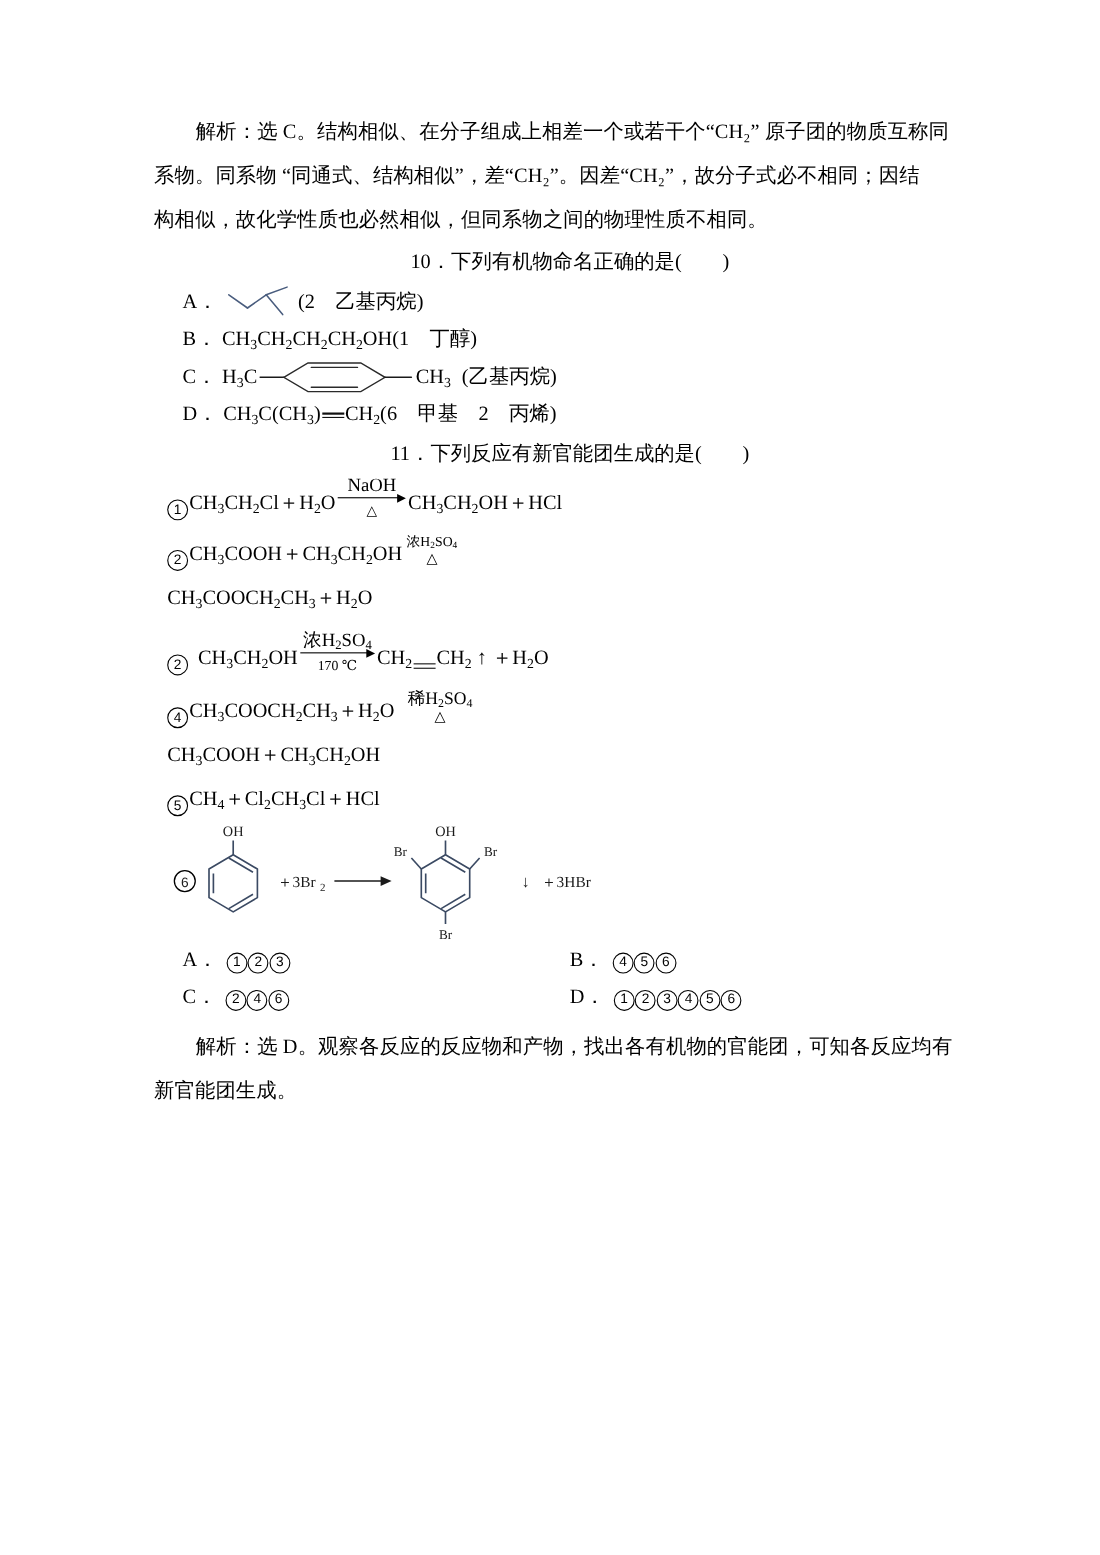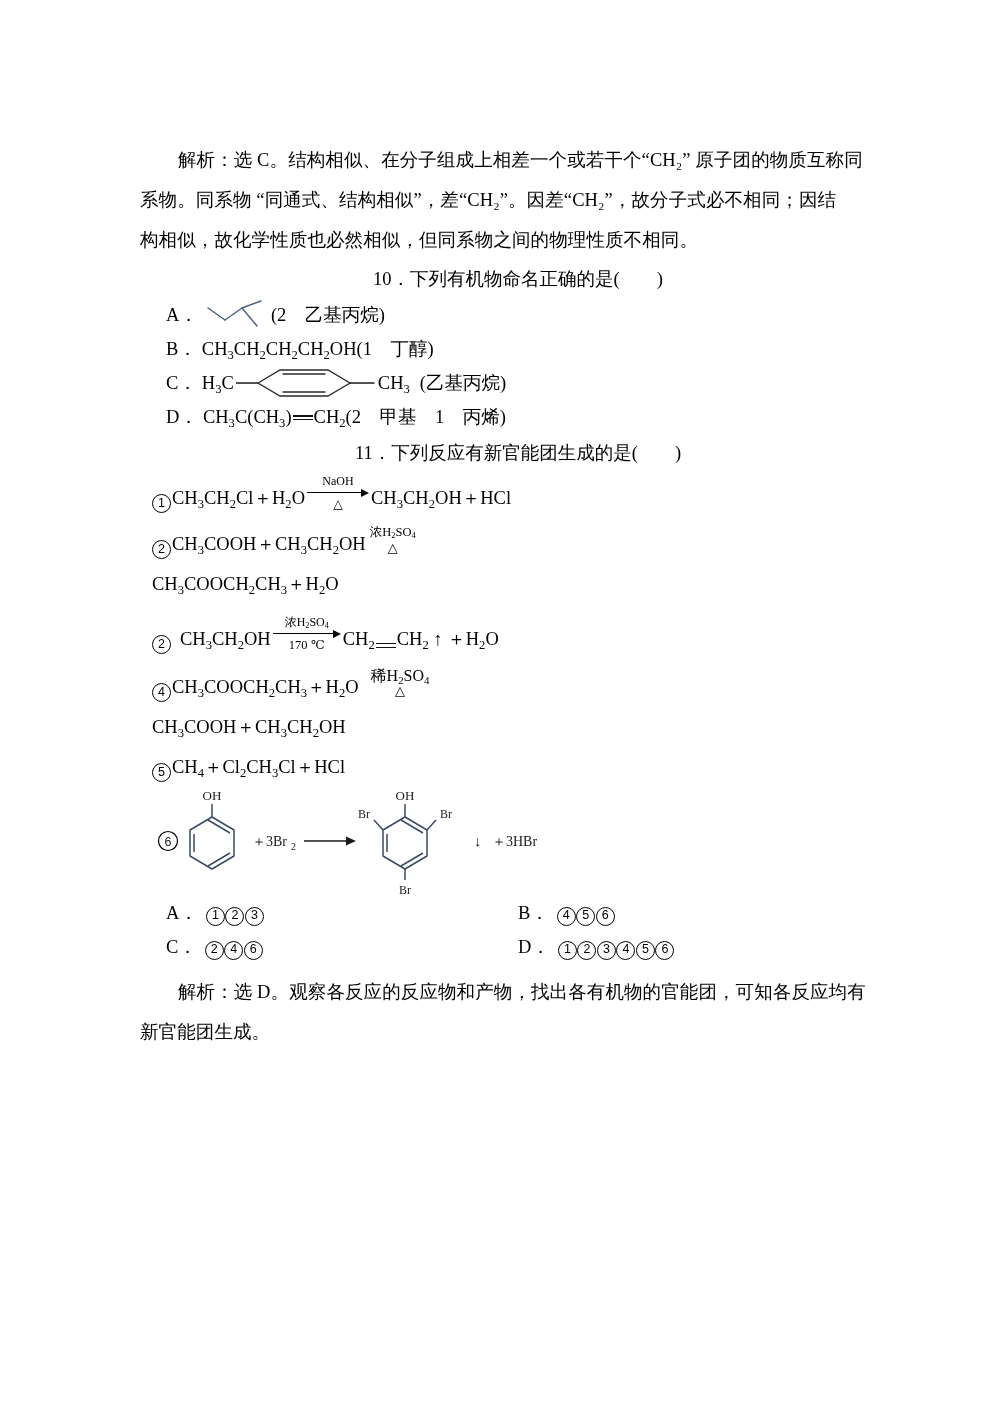"解析：选 C。结构相似、在分子组成上相差一个或若干个“CH₂”" .page { margin-top: 40px -> none }
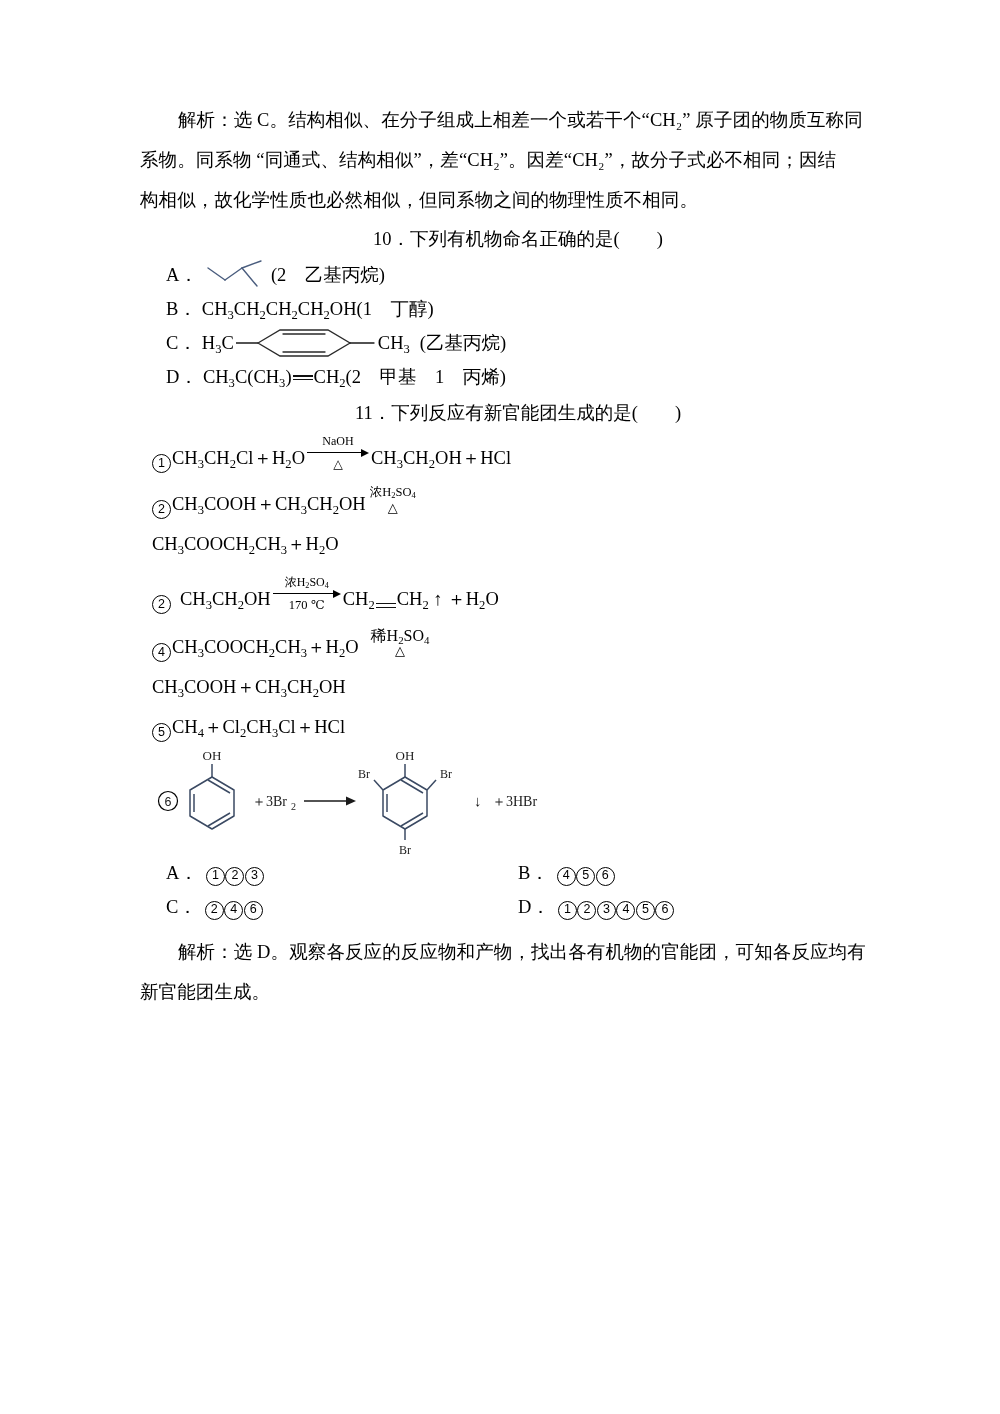"(2 甲基 1 丙烯)" span { text: 2　甲基　1 -> 6　甲基　2 }
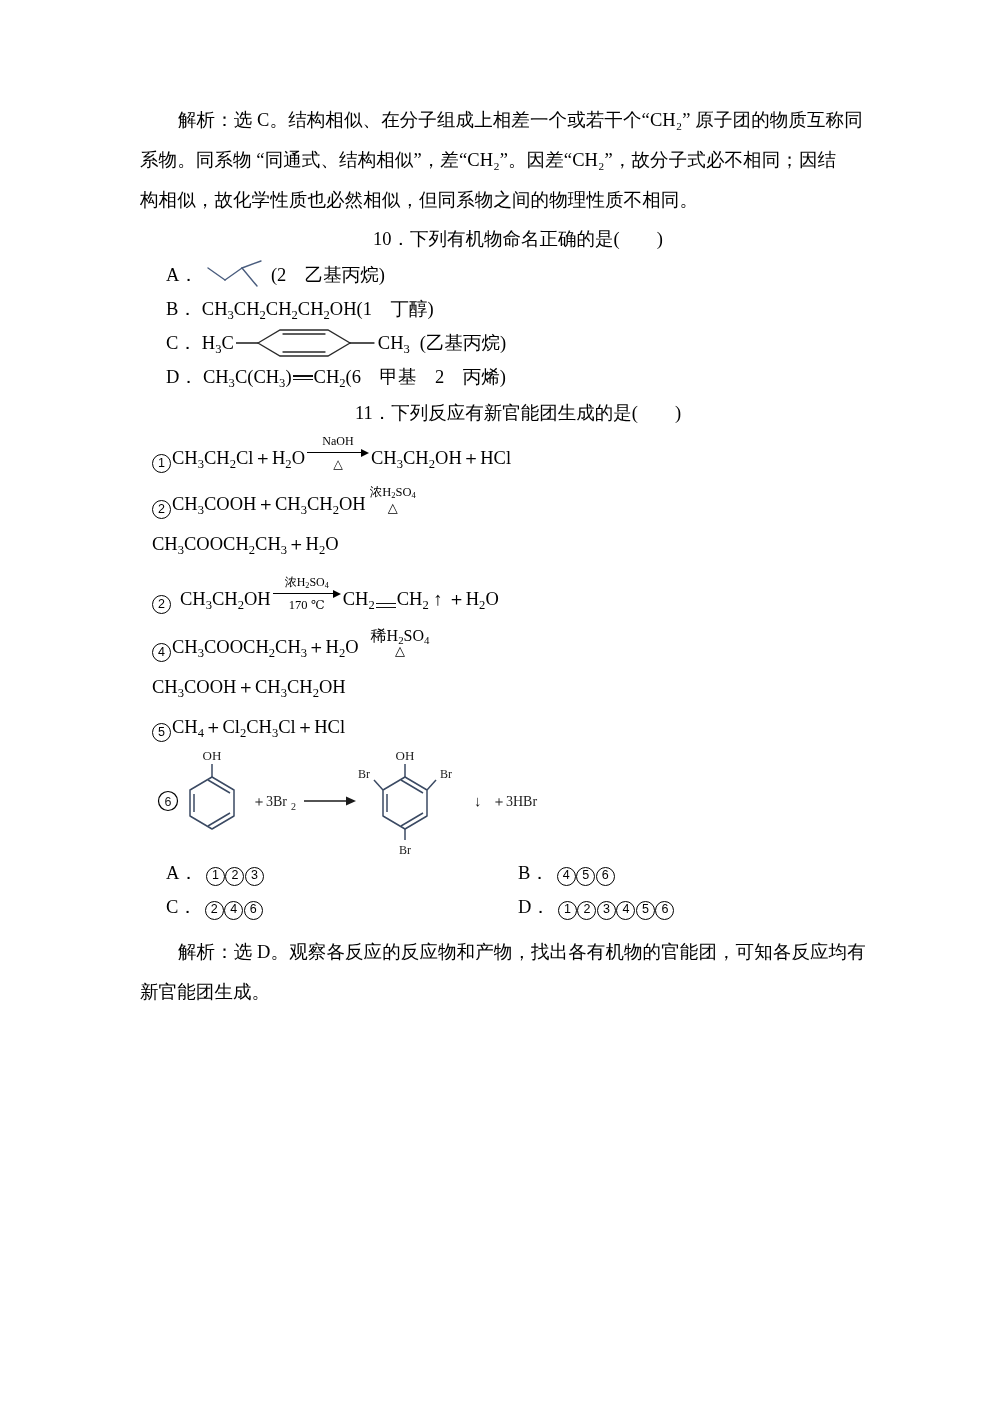"NaOH" .cond-arrow .above { font-size: 12px -> 17px }
